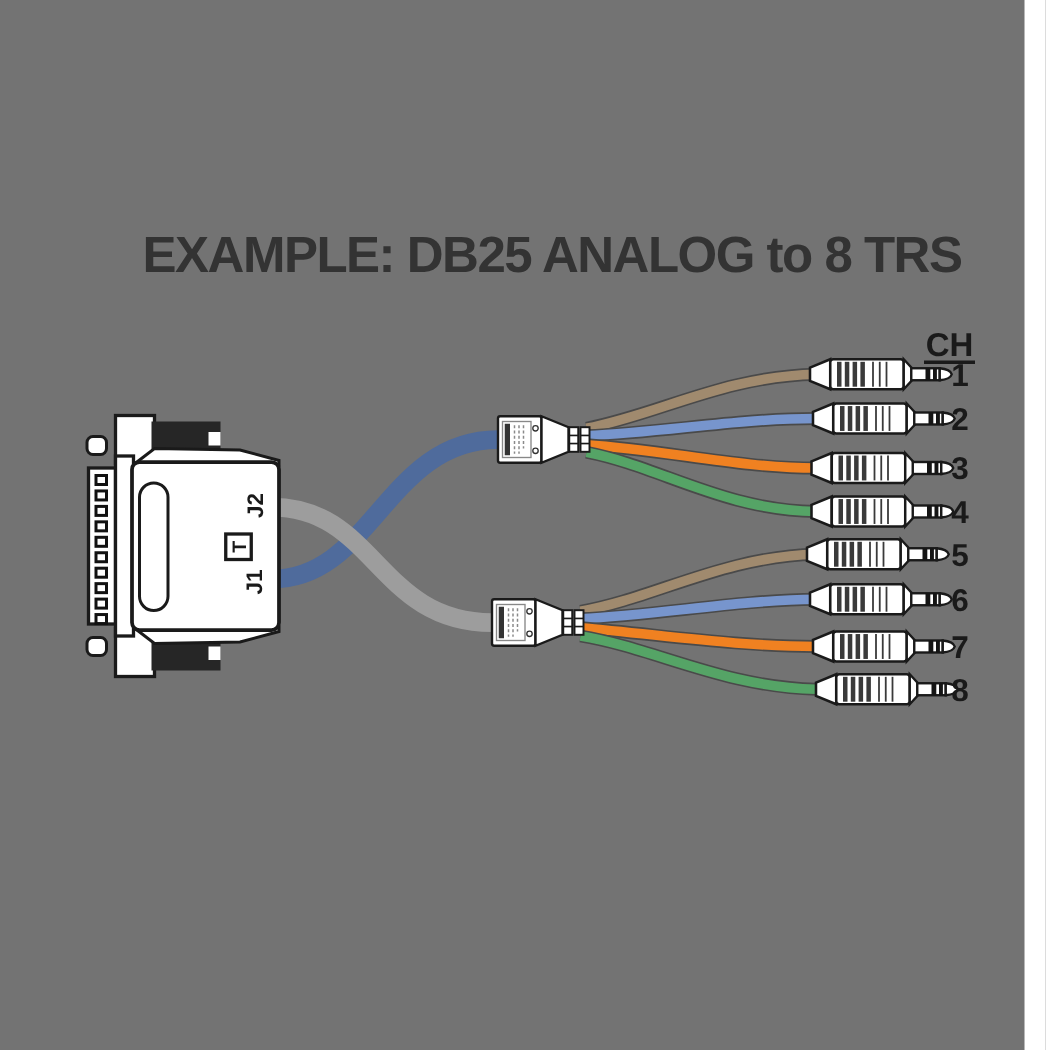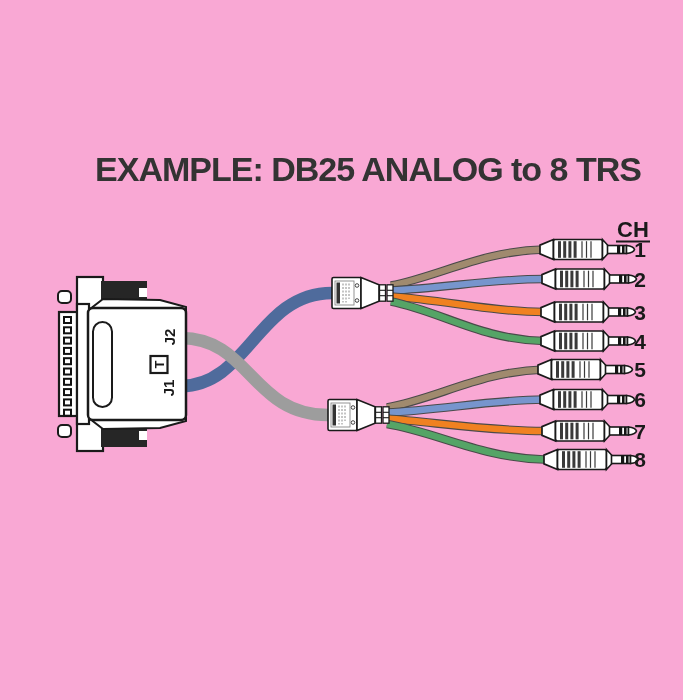"EXAMPLE: DB25 ANALOG to 8" .canvas { background: #f9a8d4 -> #737373 }
